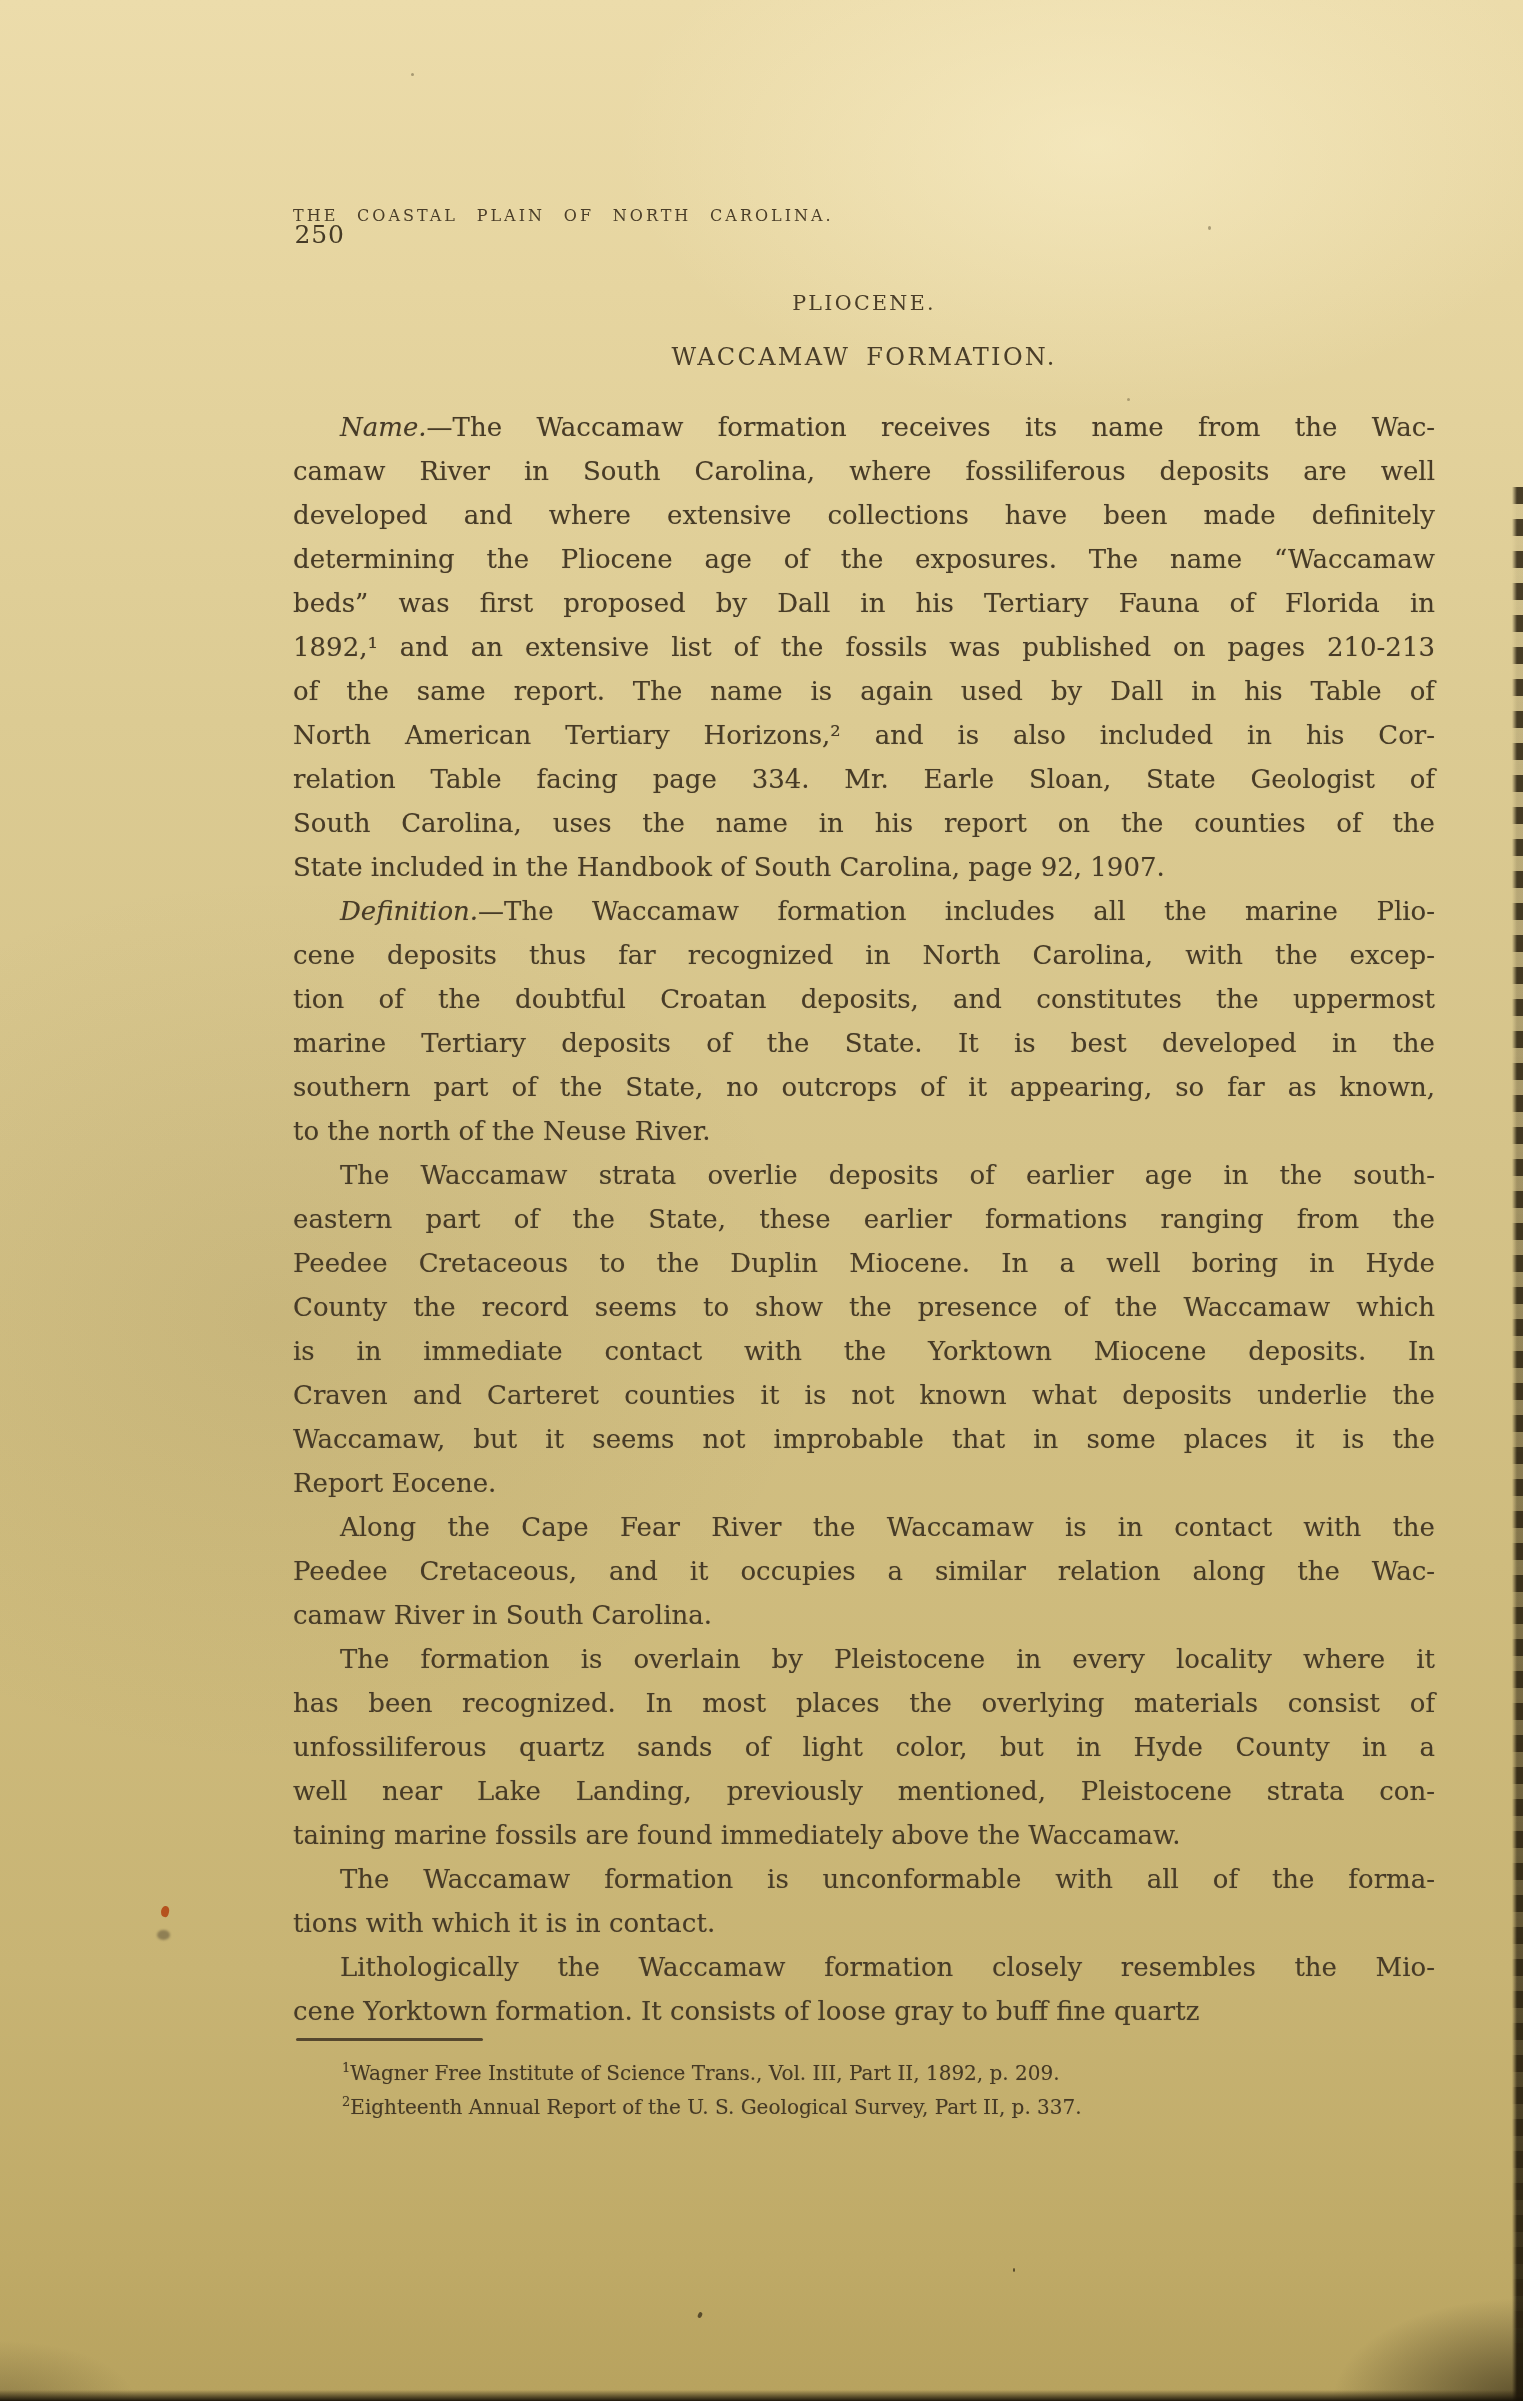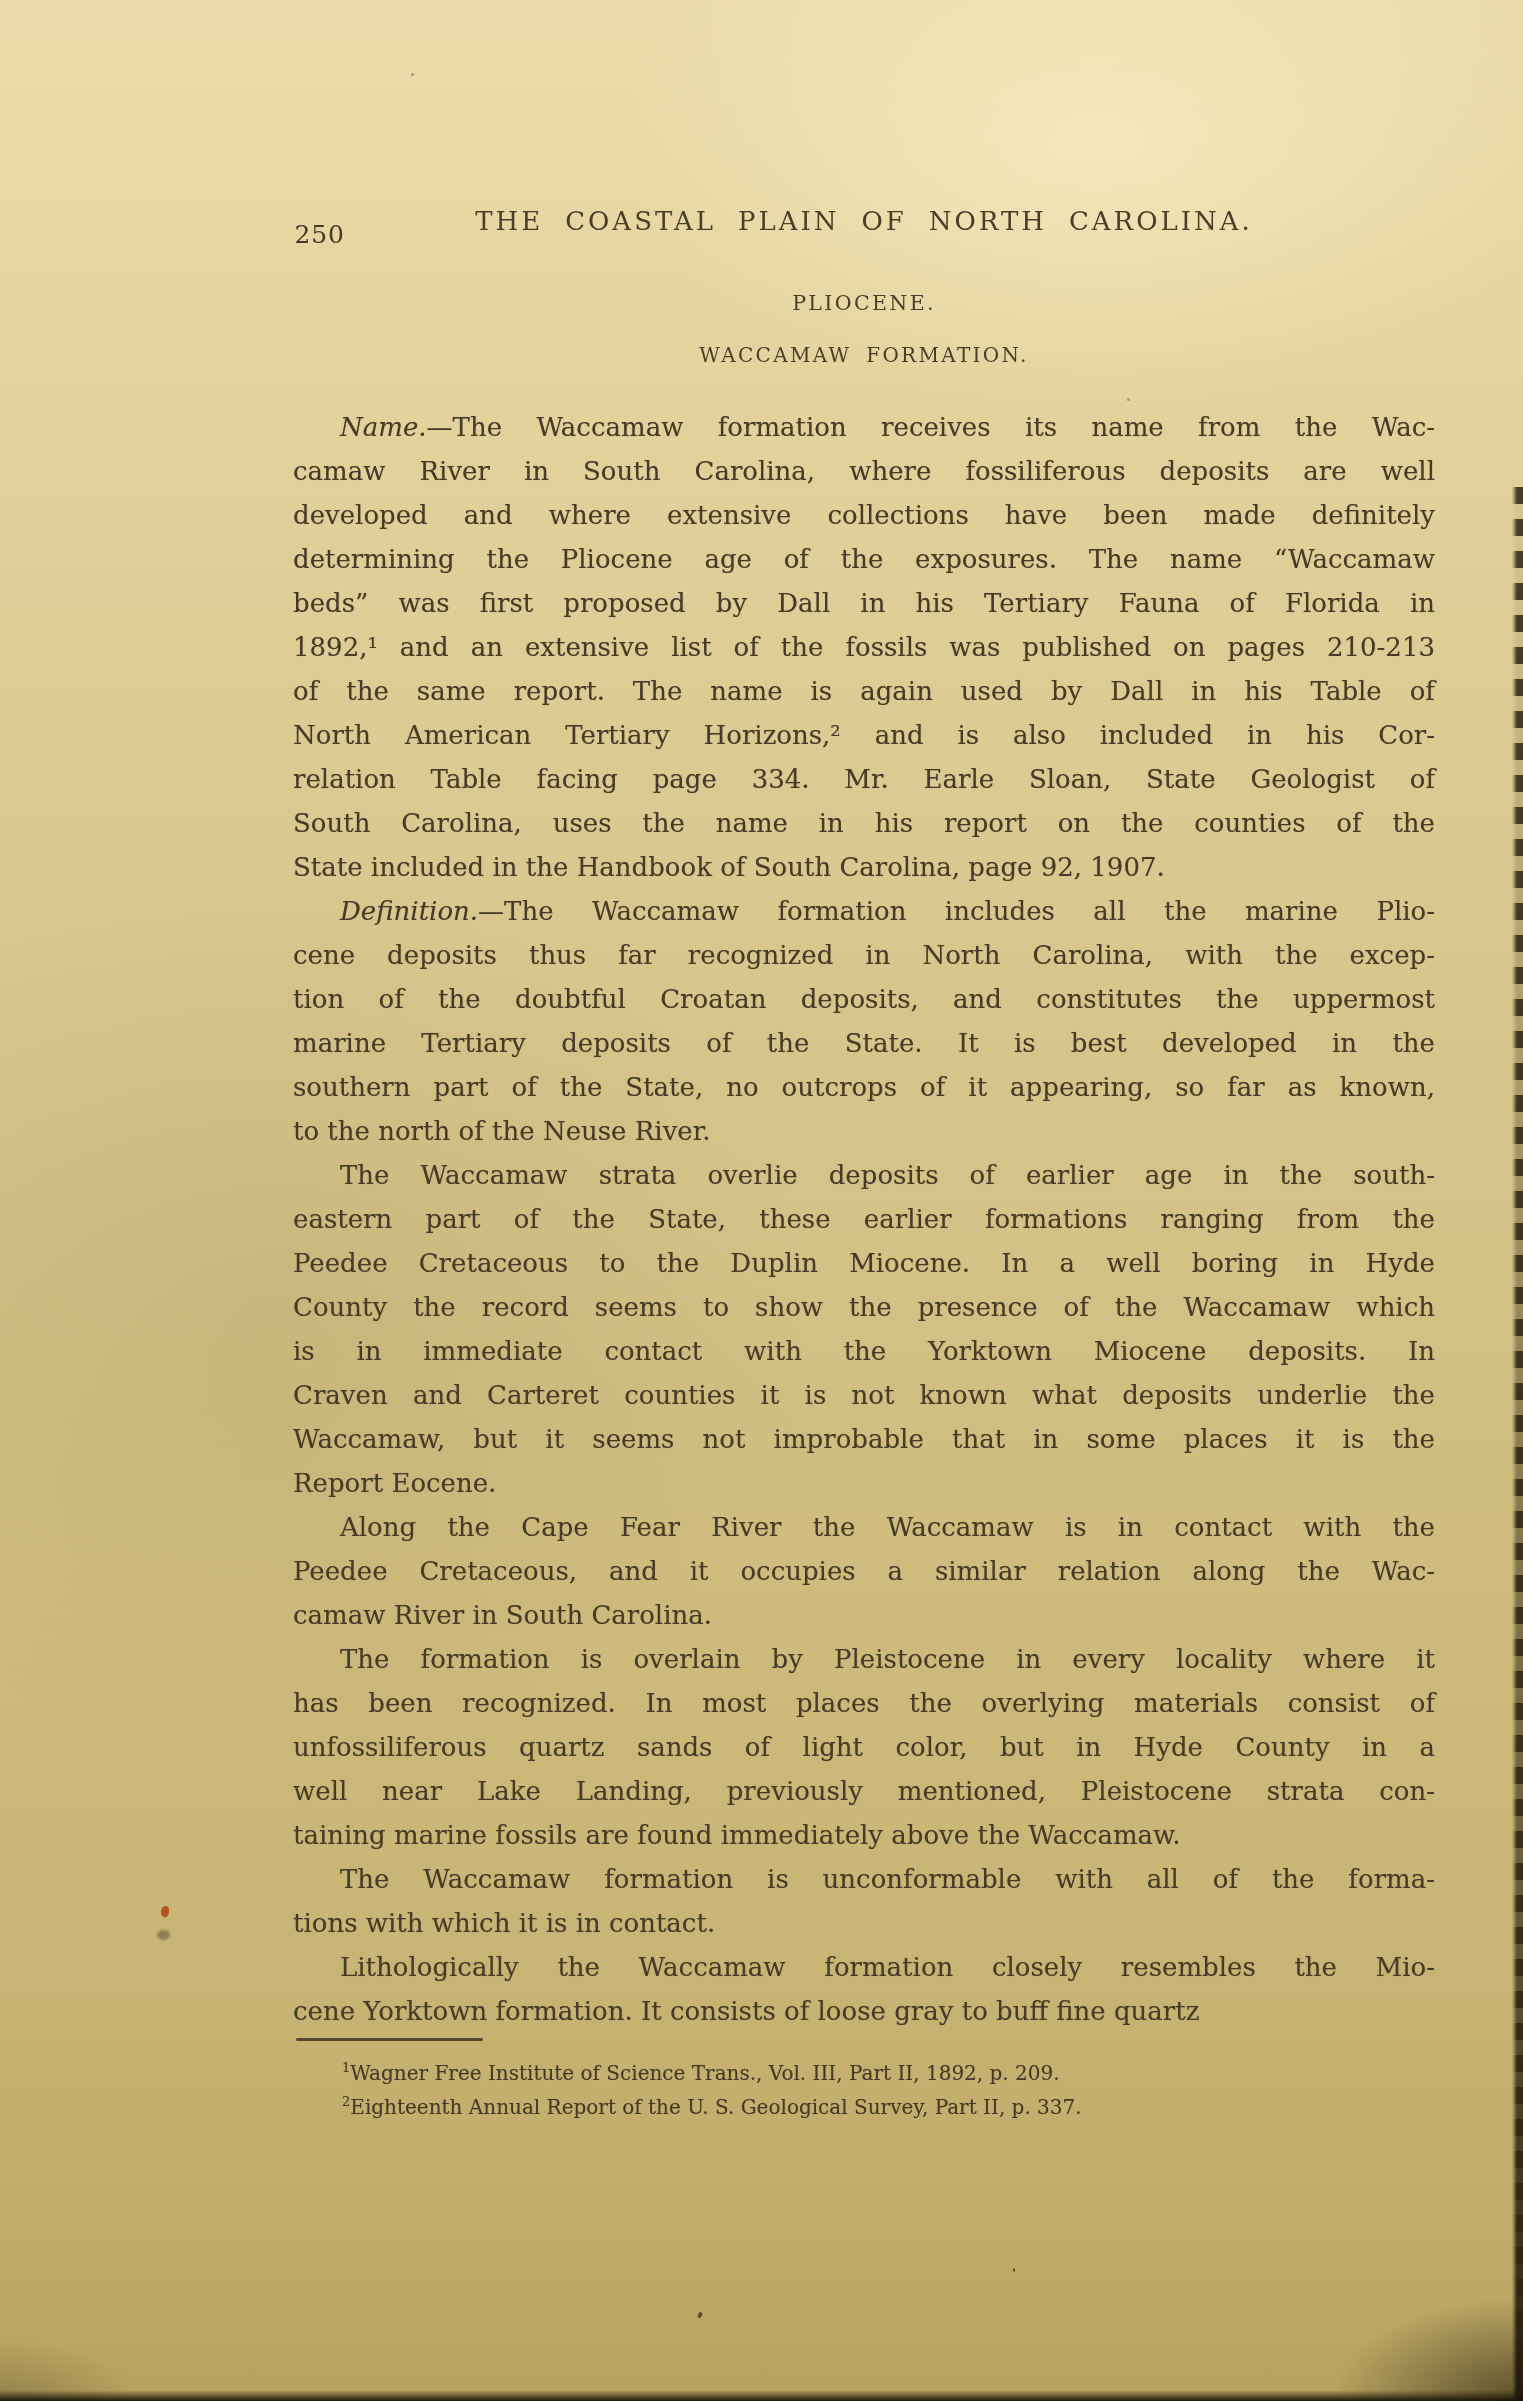"THE COASTAL PLAIN OF NORTH" .running-header { font-size: 26px -> 16px; text-align: center -> none }
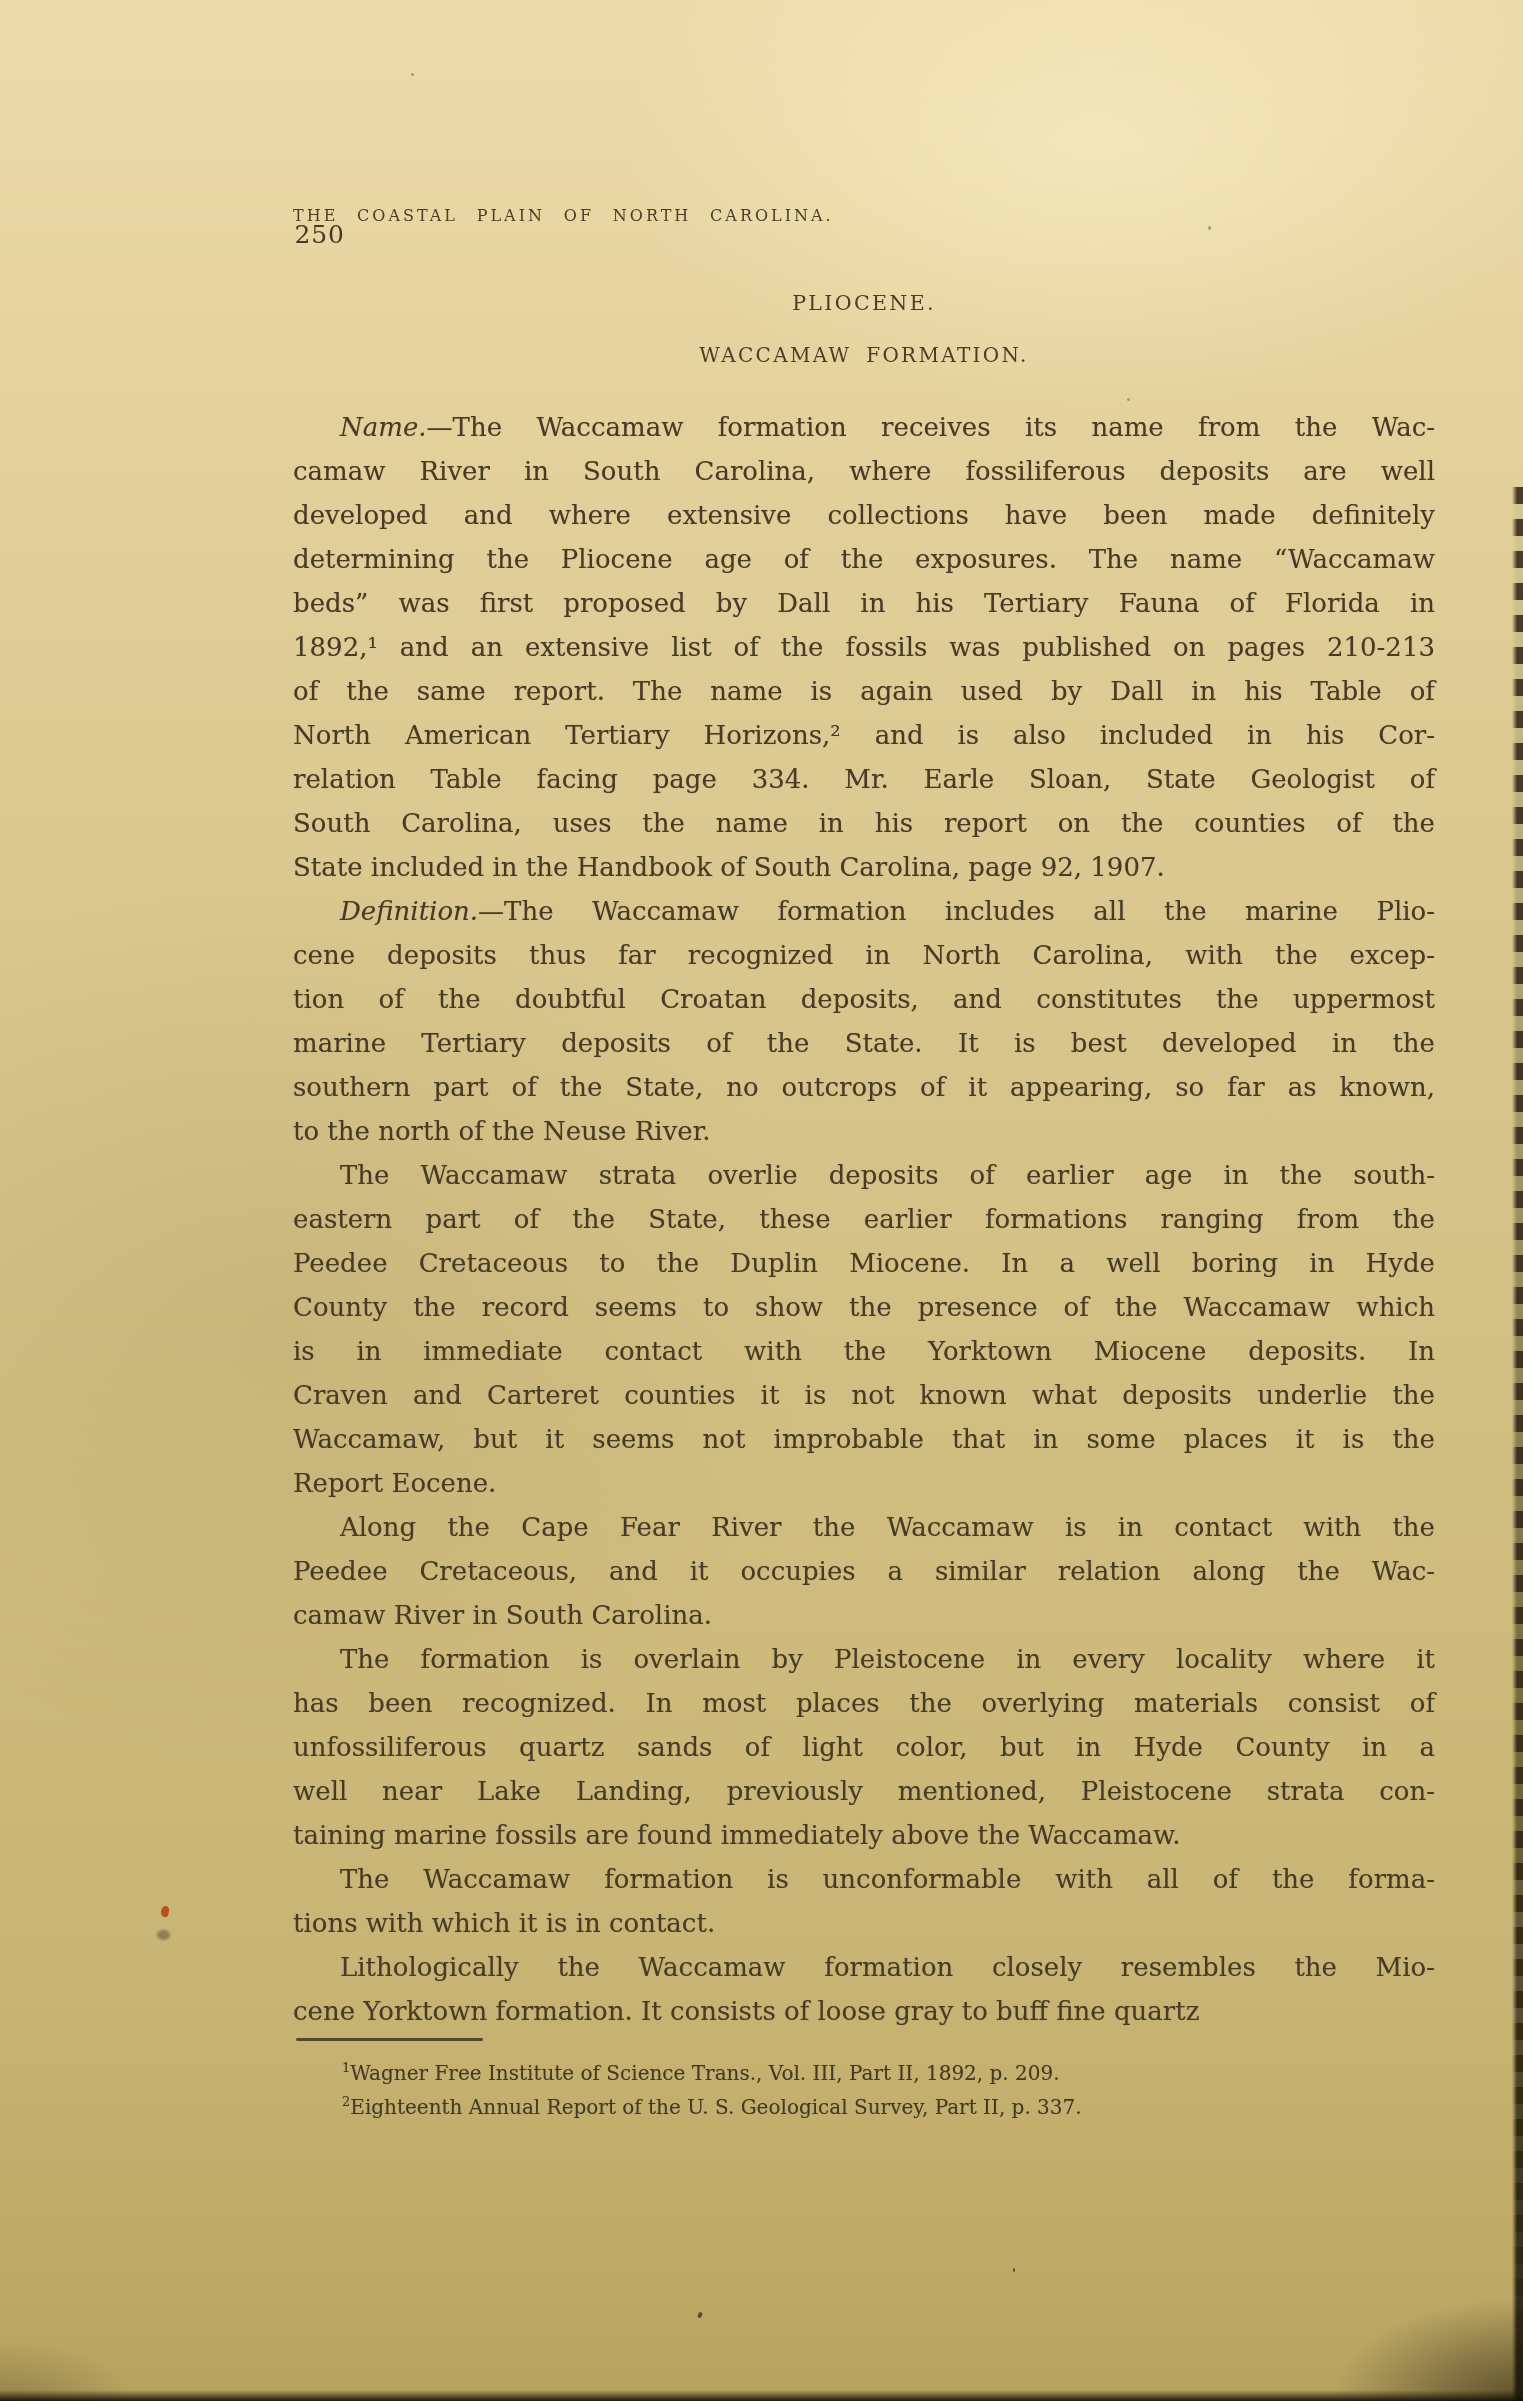"WACCAMAW FORMATION." .formation-heading { font-size: 20px -> 24px }
